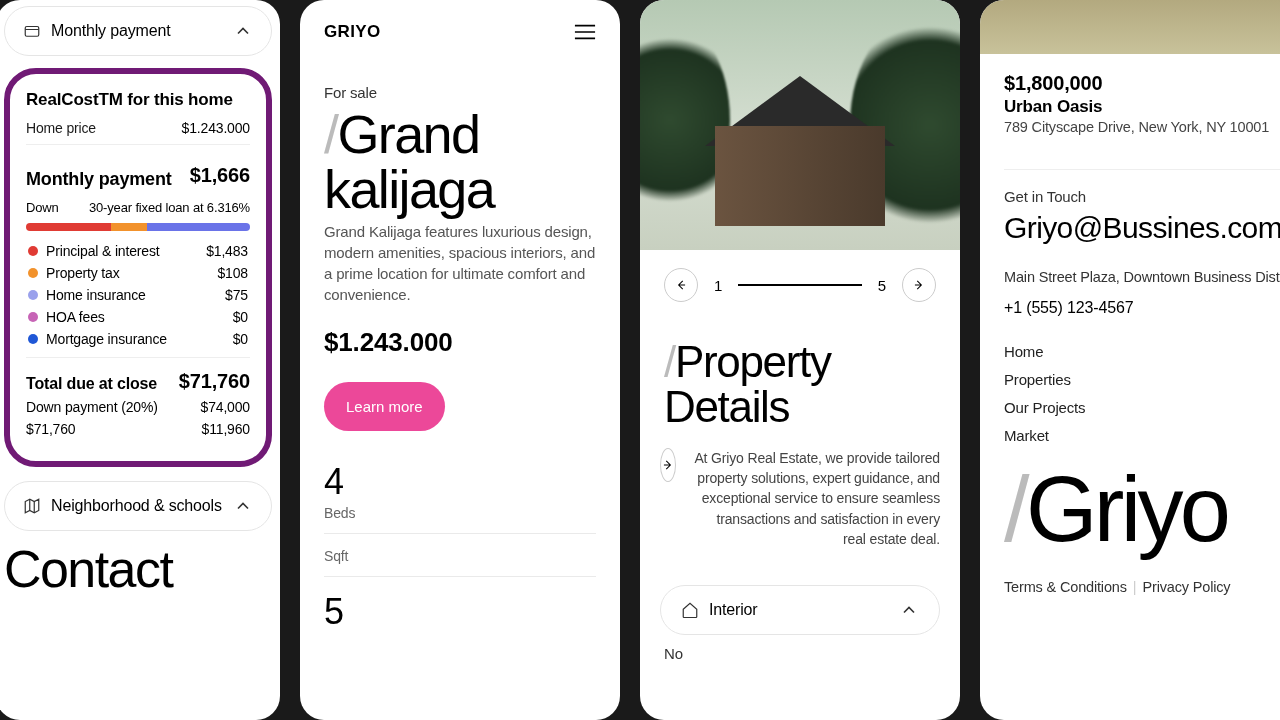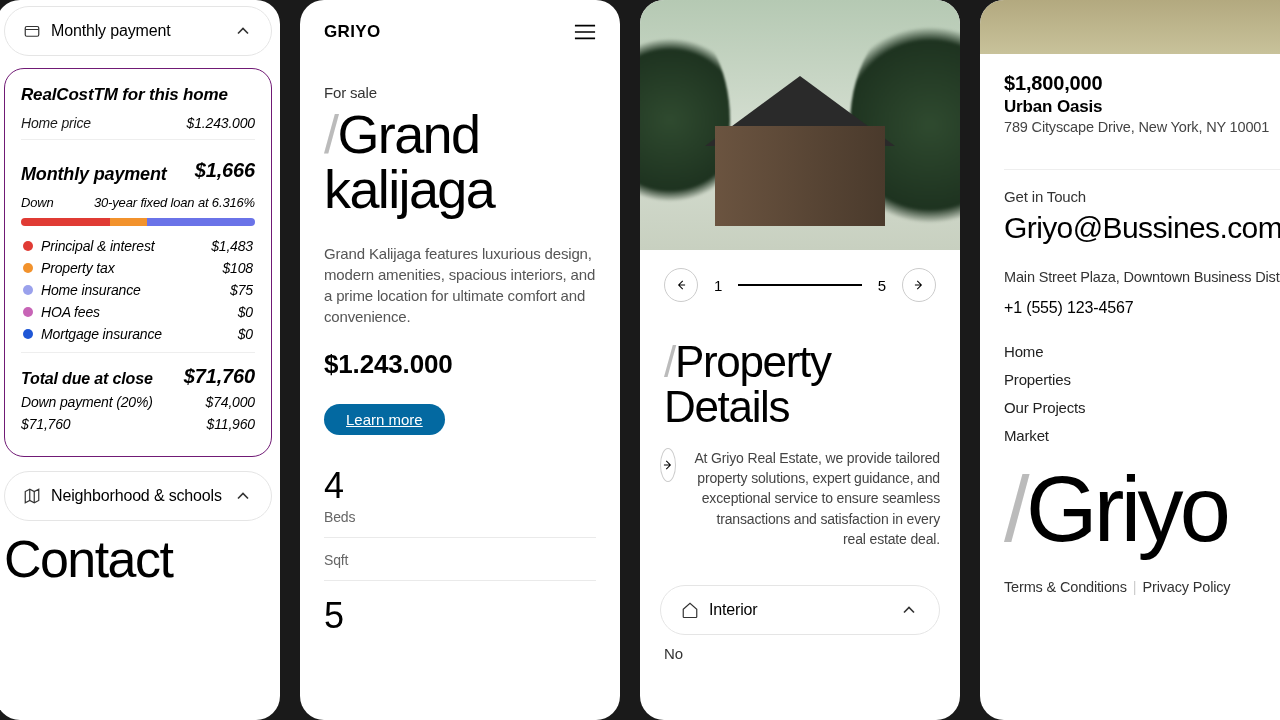"RealCostTM for this home" .card { border: 1px solid #701a75 -> 6px solid #701a75; border-radius: 20px -> 32px; font-style: italic -> none }
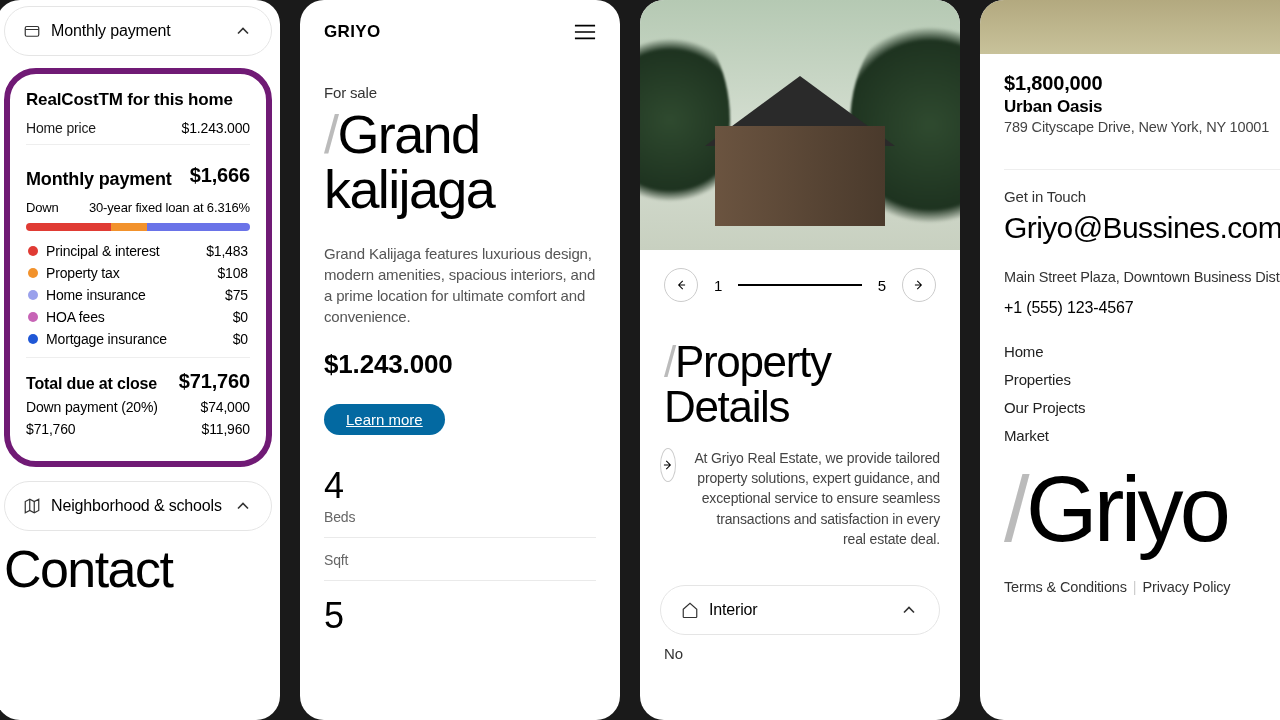"Grand Kalijaga features luxurious" .desc { margin-top: 26px -> 4px }
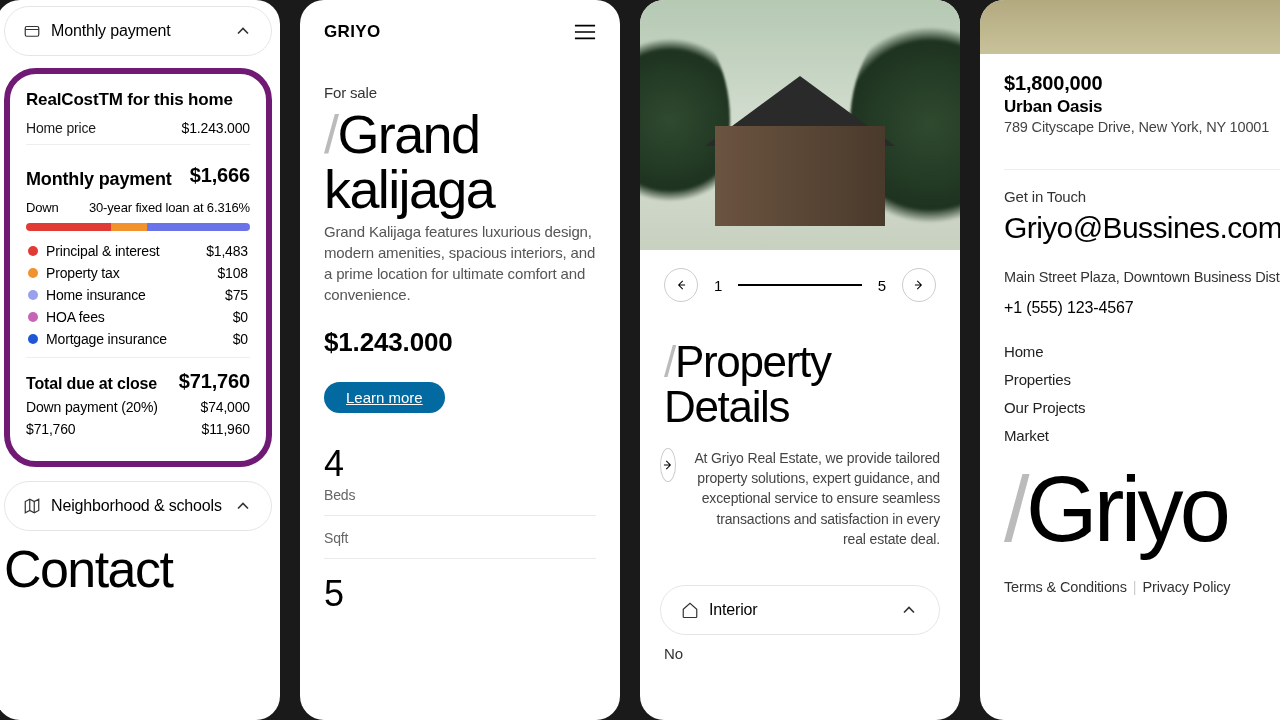"Learn more" .learn-btn { background: #0369a1 -> #ec4899; padding: 7px 22px -> 16px 22px; text-decoration: underline -> none }
